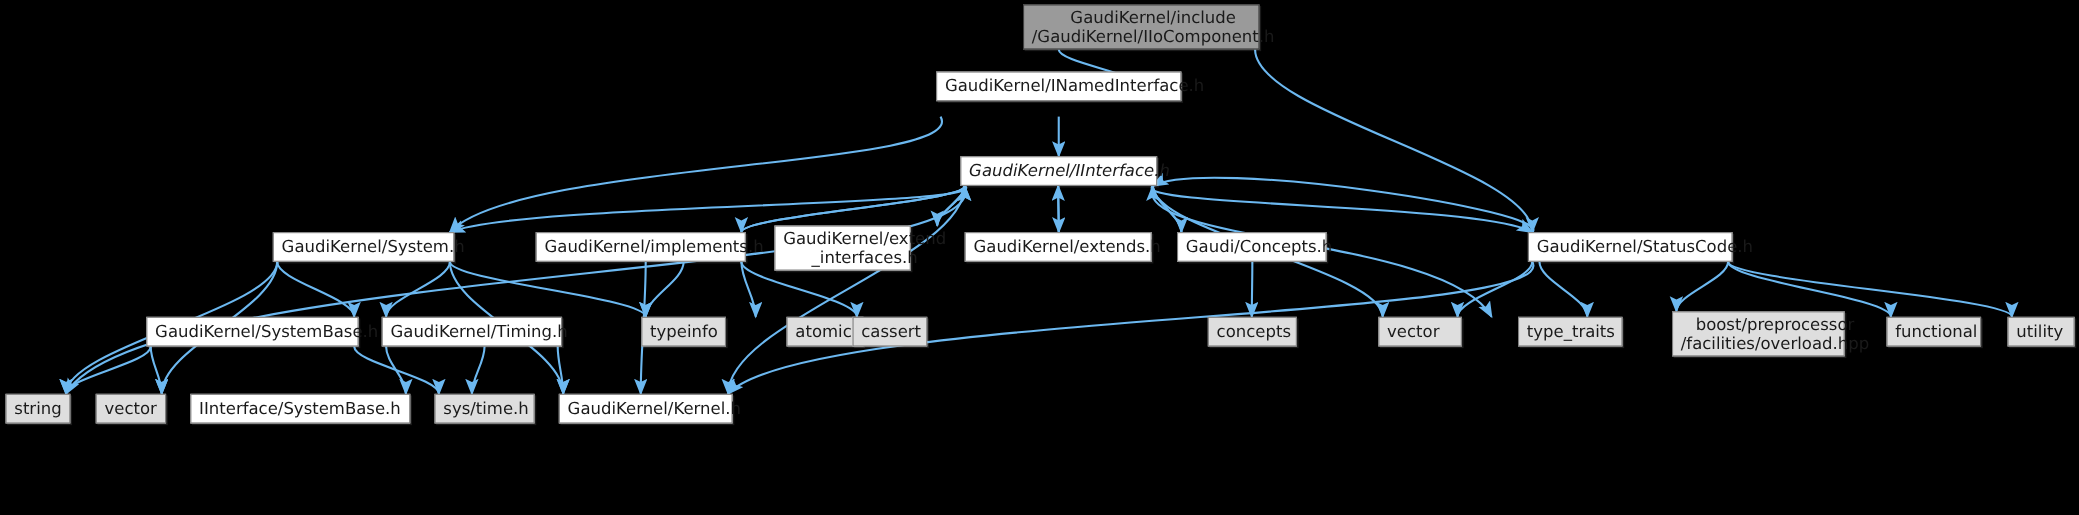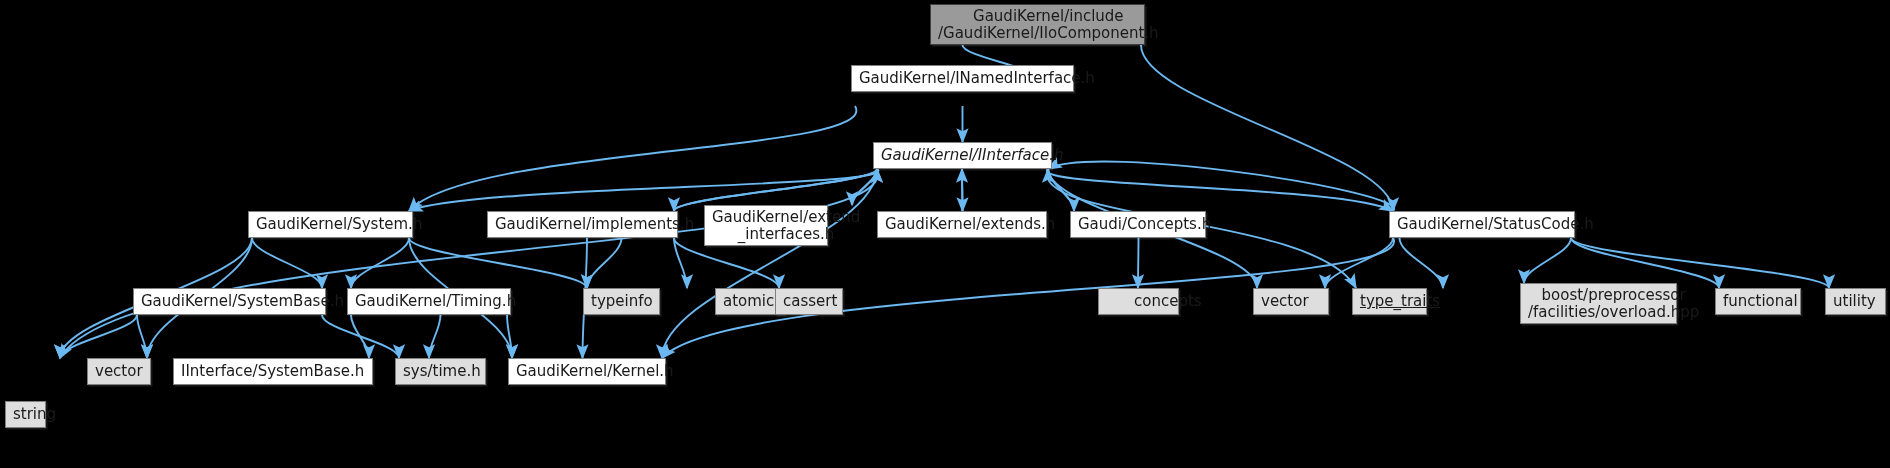"concepts" div.node { padding-left: 28px -> none }
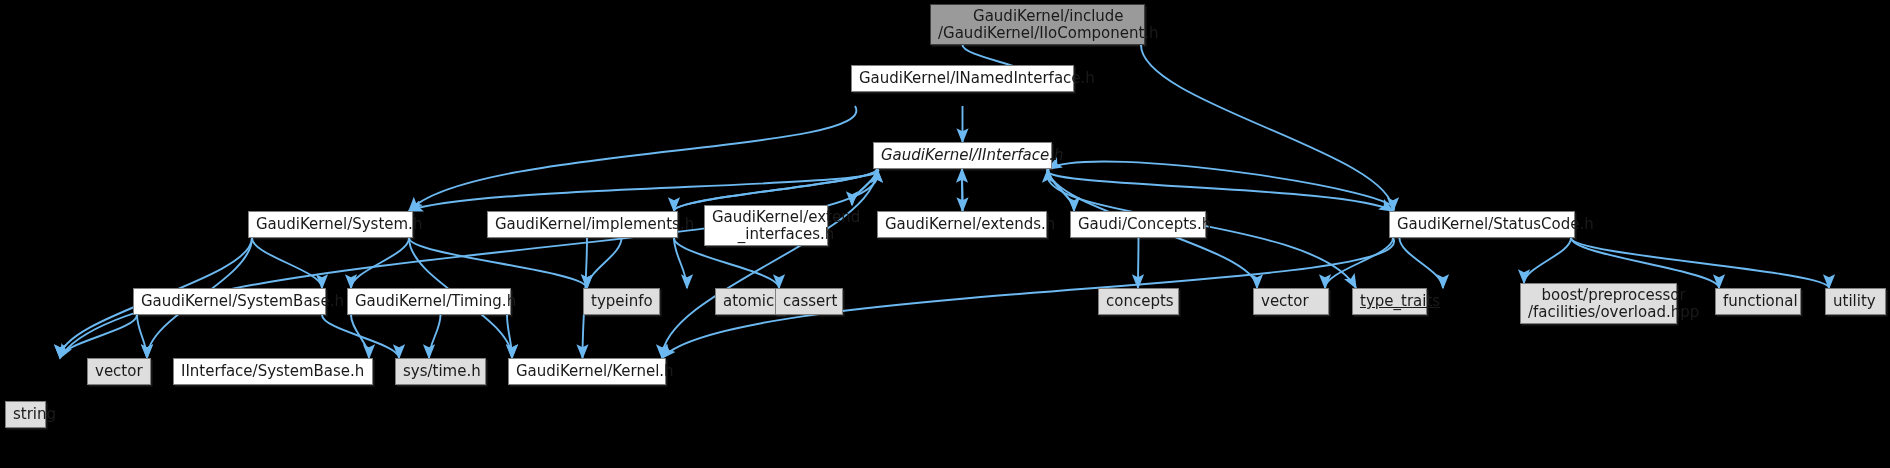"type_traits" div.node { left: 1352px -> 1380px; text-decoration: underline -> none; width: 75px -> 95px }
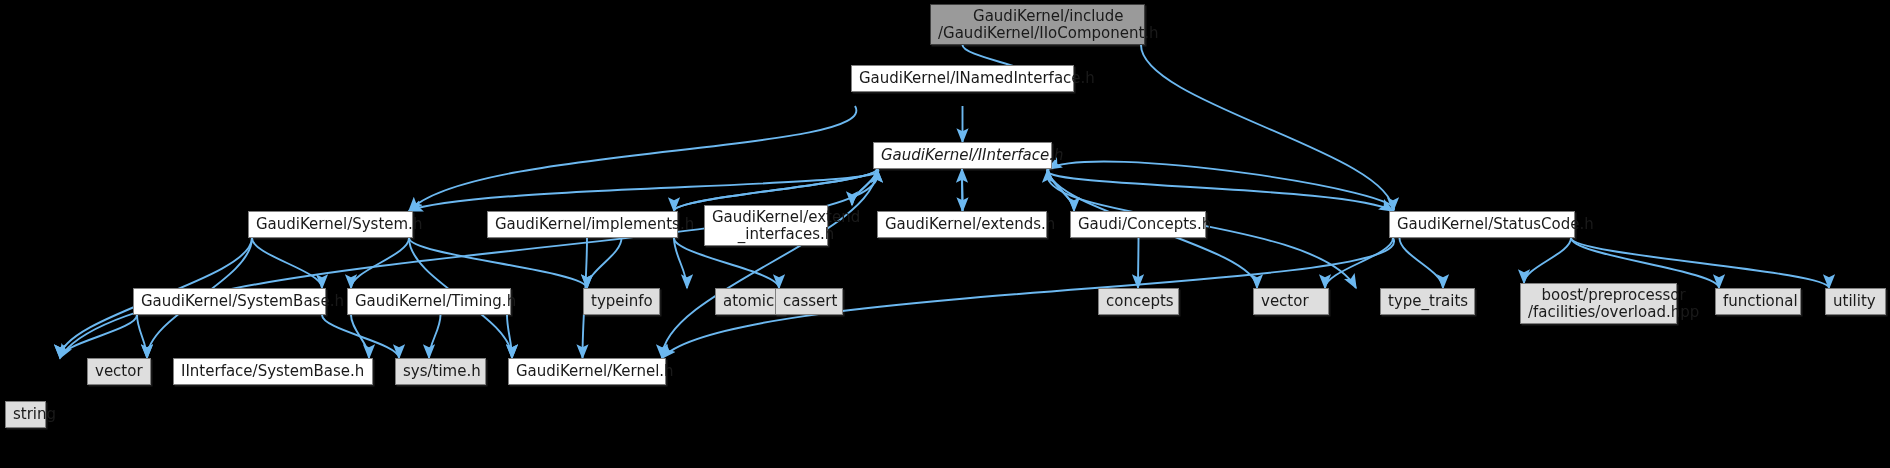"string" div.node { margin-top: 43px -> none; width: 41px -> 59px }
